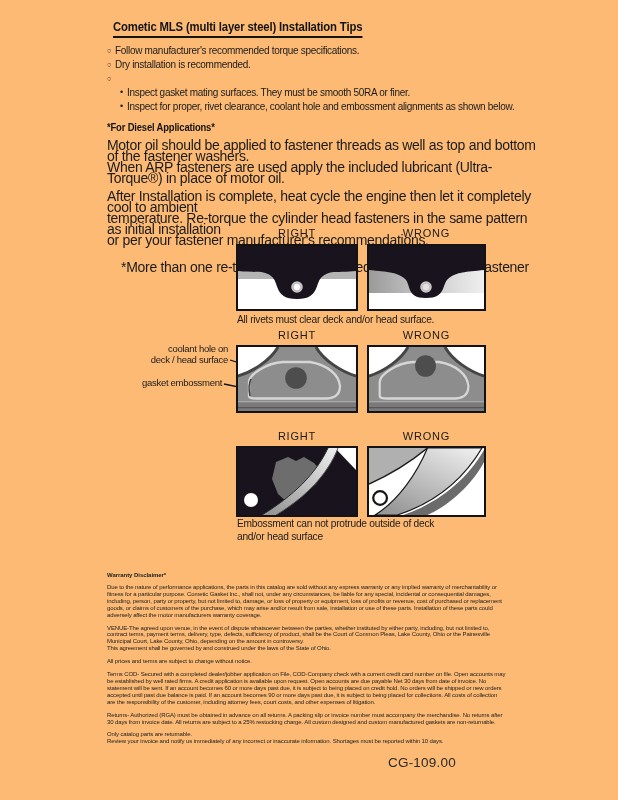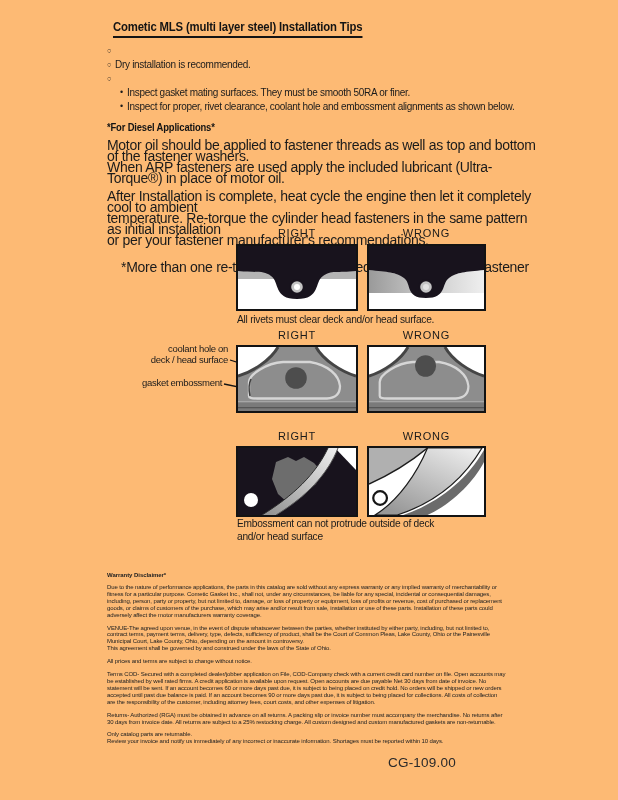"Follow manufacturer's recommended torque" span { html: none -> <span>Follow manufacturer's recommended torque specifications.</span> }
